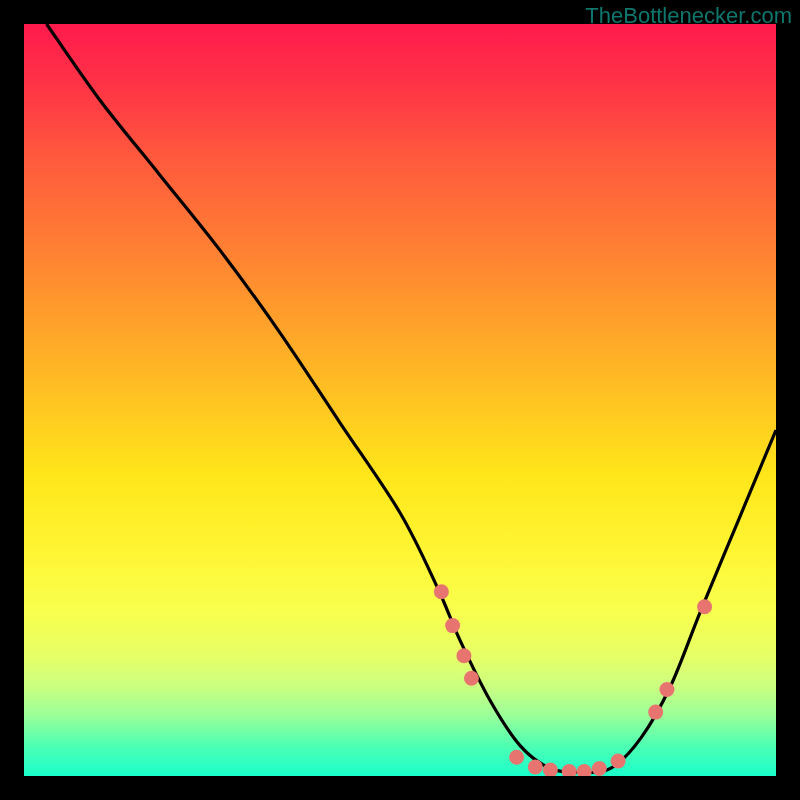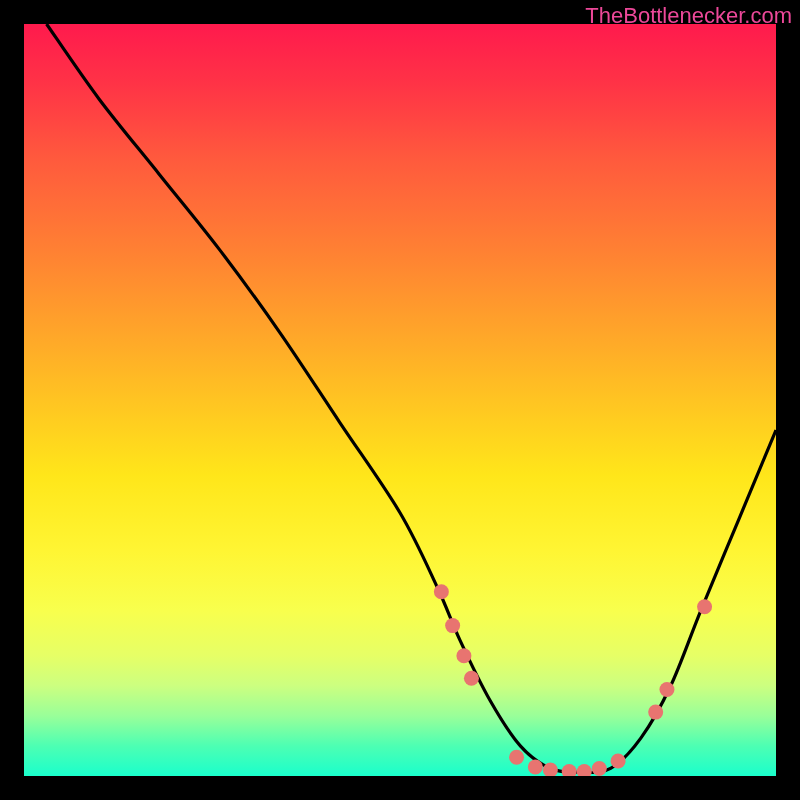"TheBottlenecker.com" .attribution { color: #ec4899 -> #0f766e }
